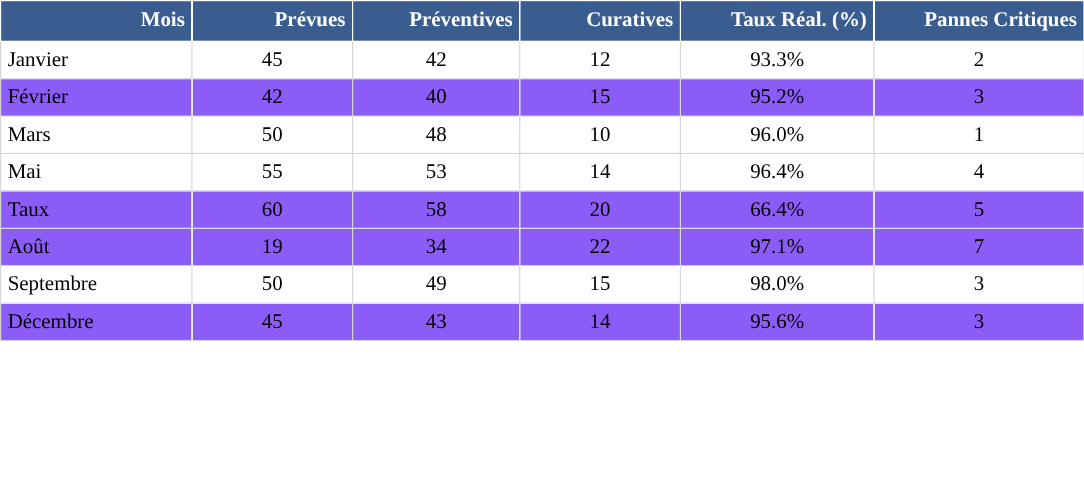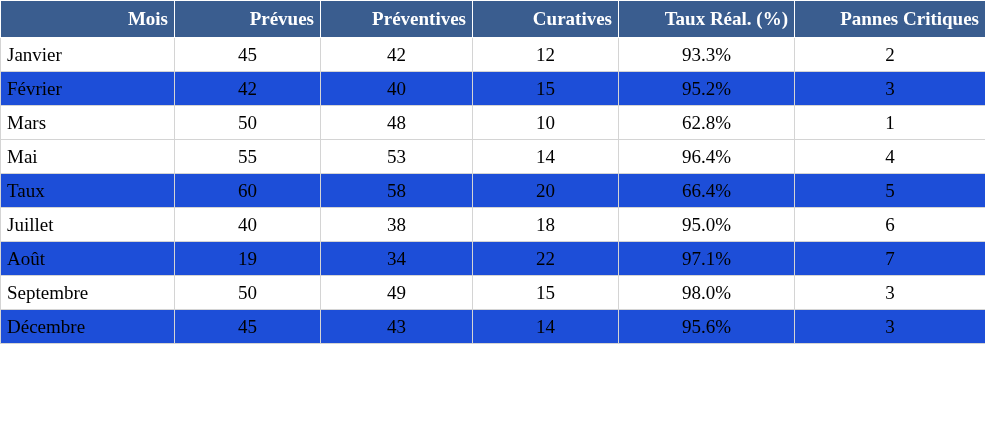"Février" #maintenance-table tbody tr.alt td { background: #1d4ed8 -> #8b5cf6 }
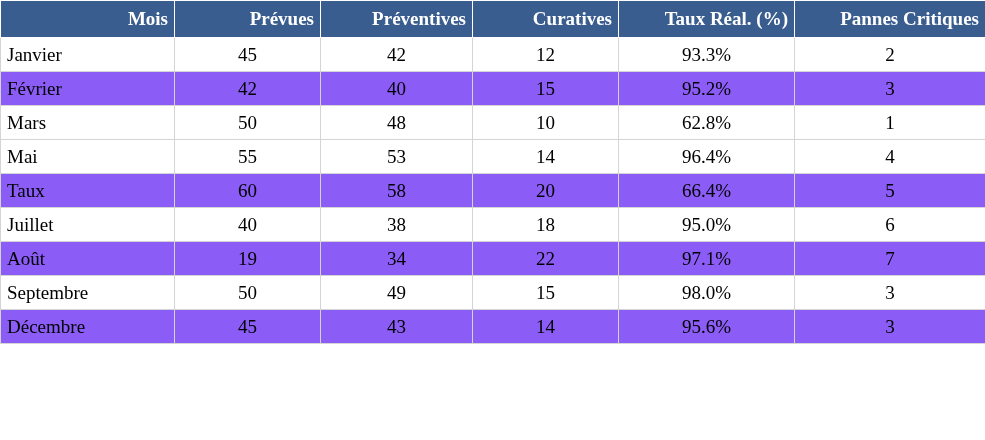"62.8%" td.num-cell { text: 62.8% -> 96.0% }
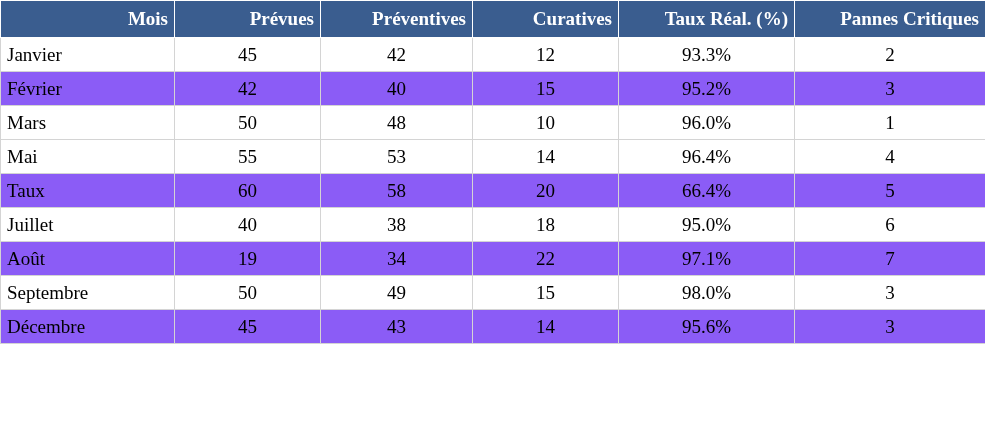"Juillet" tr { html: <tr> <td>Juillet</td> <td>40</td> <td>38</td> <td>18</td> <td>95.0%</td> <td>6</td> </tr> -> none }
